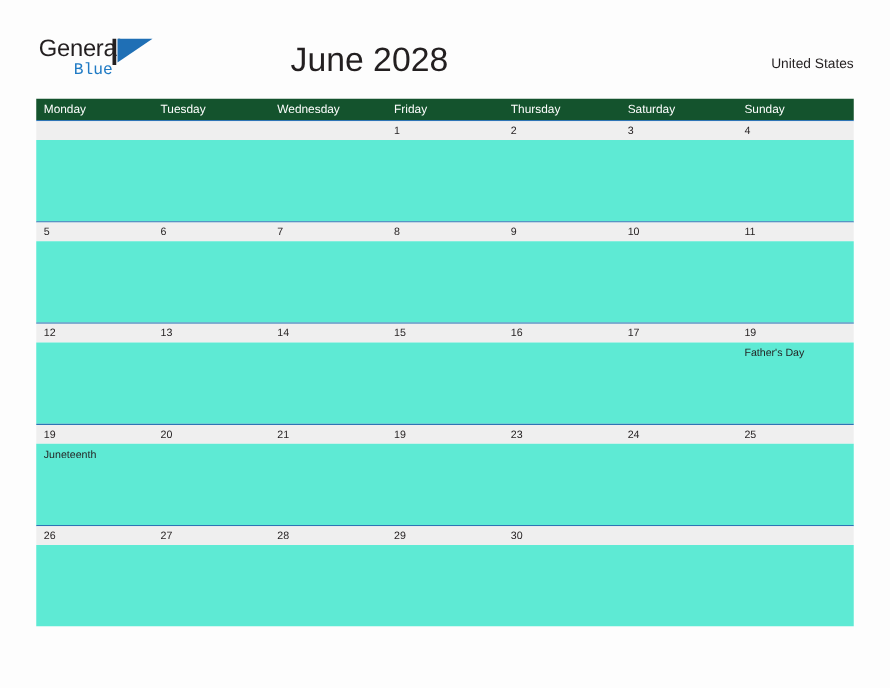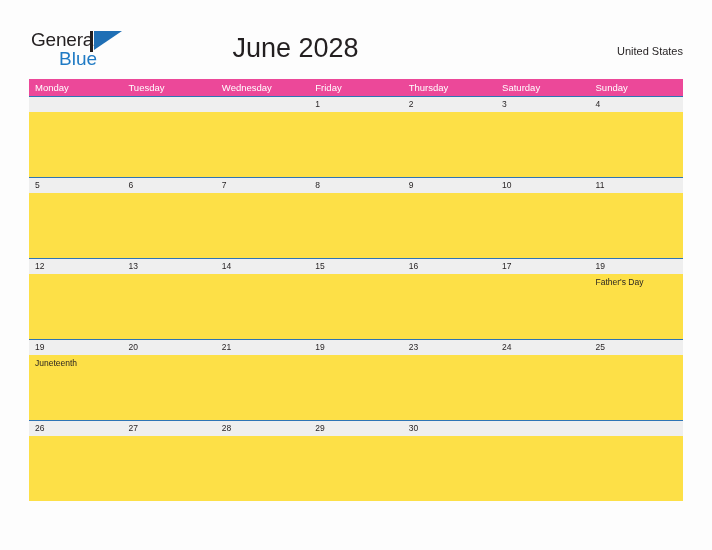"Blue" .logo-blue { font-family: Liberation Sans, sans-serif -> Liberation Mono, monospace; font-size: 19px -> 13px }
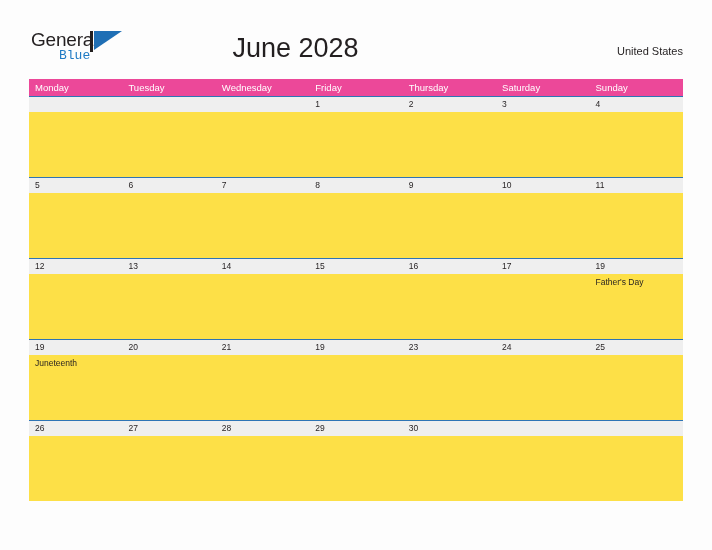"Monday" .weekday-row { background: #ec4899 -> #14532d }
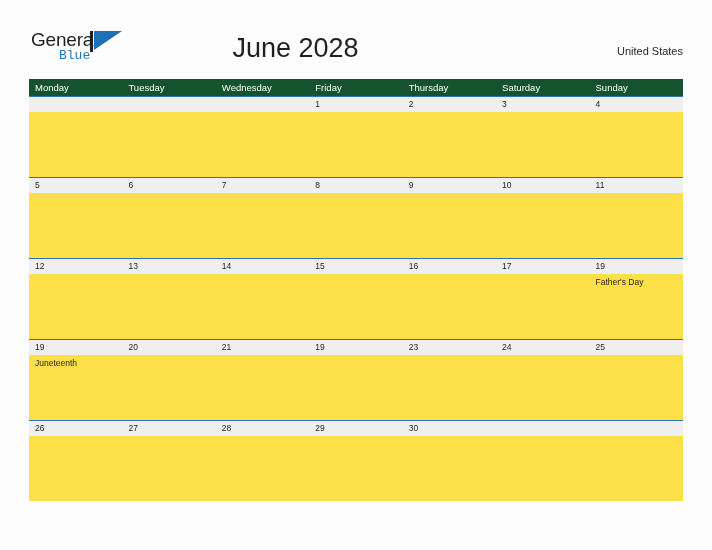"Father's Day" .week-body { background: #fde047 -> #5eead4 }
